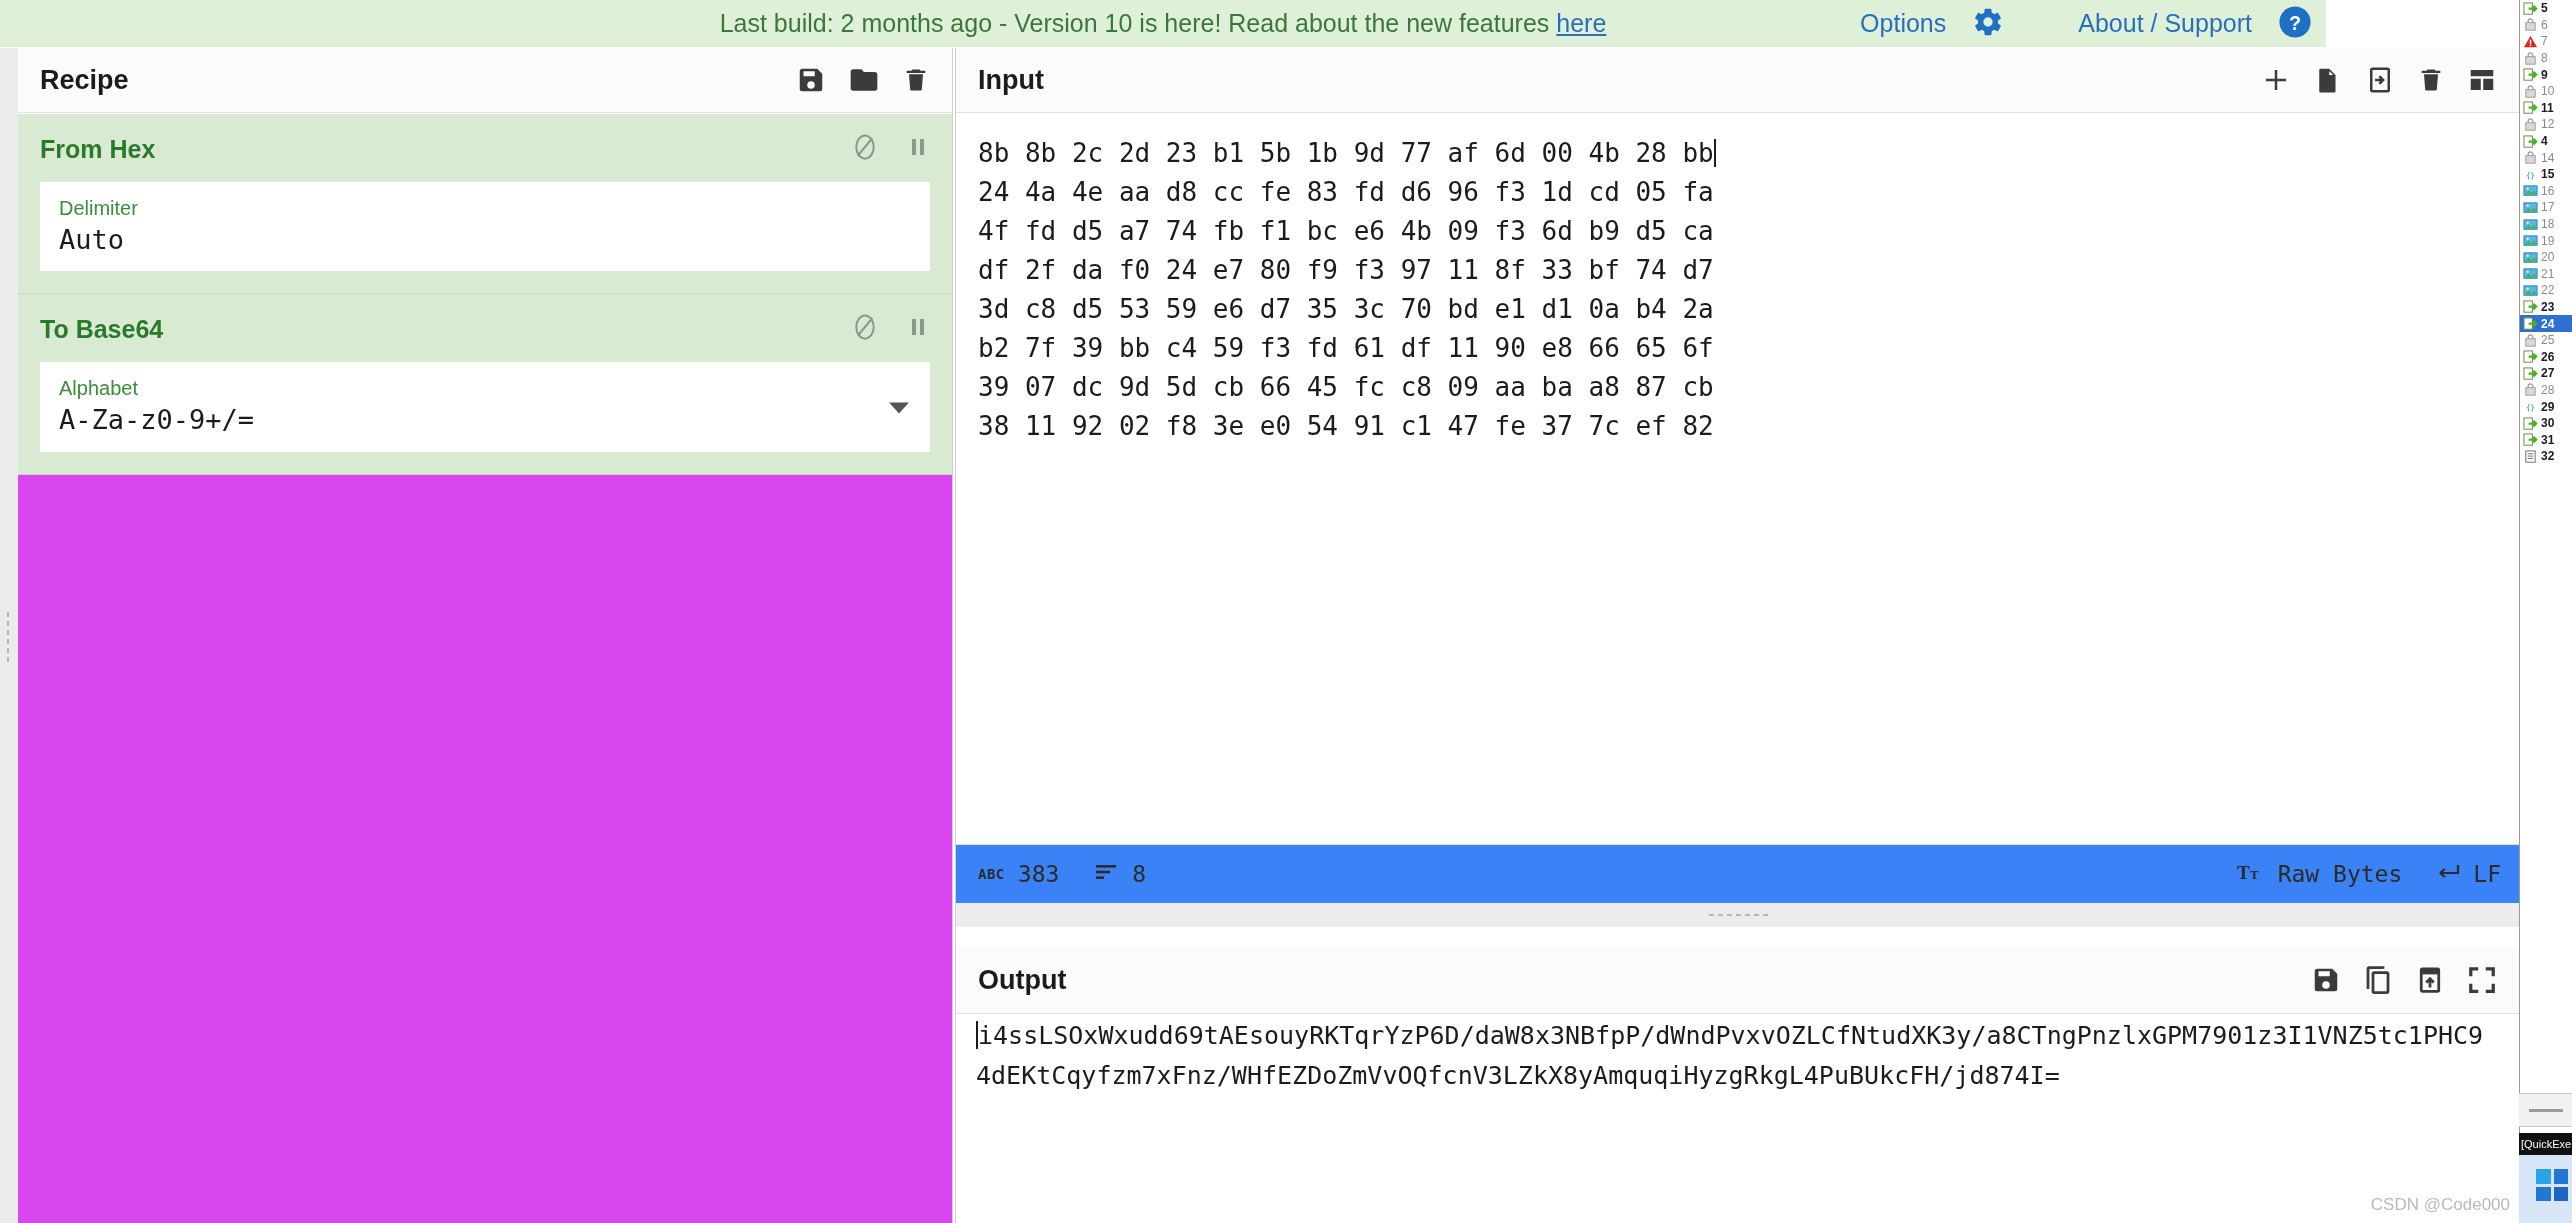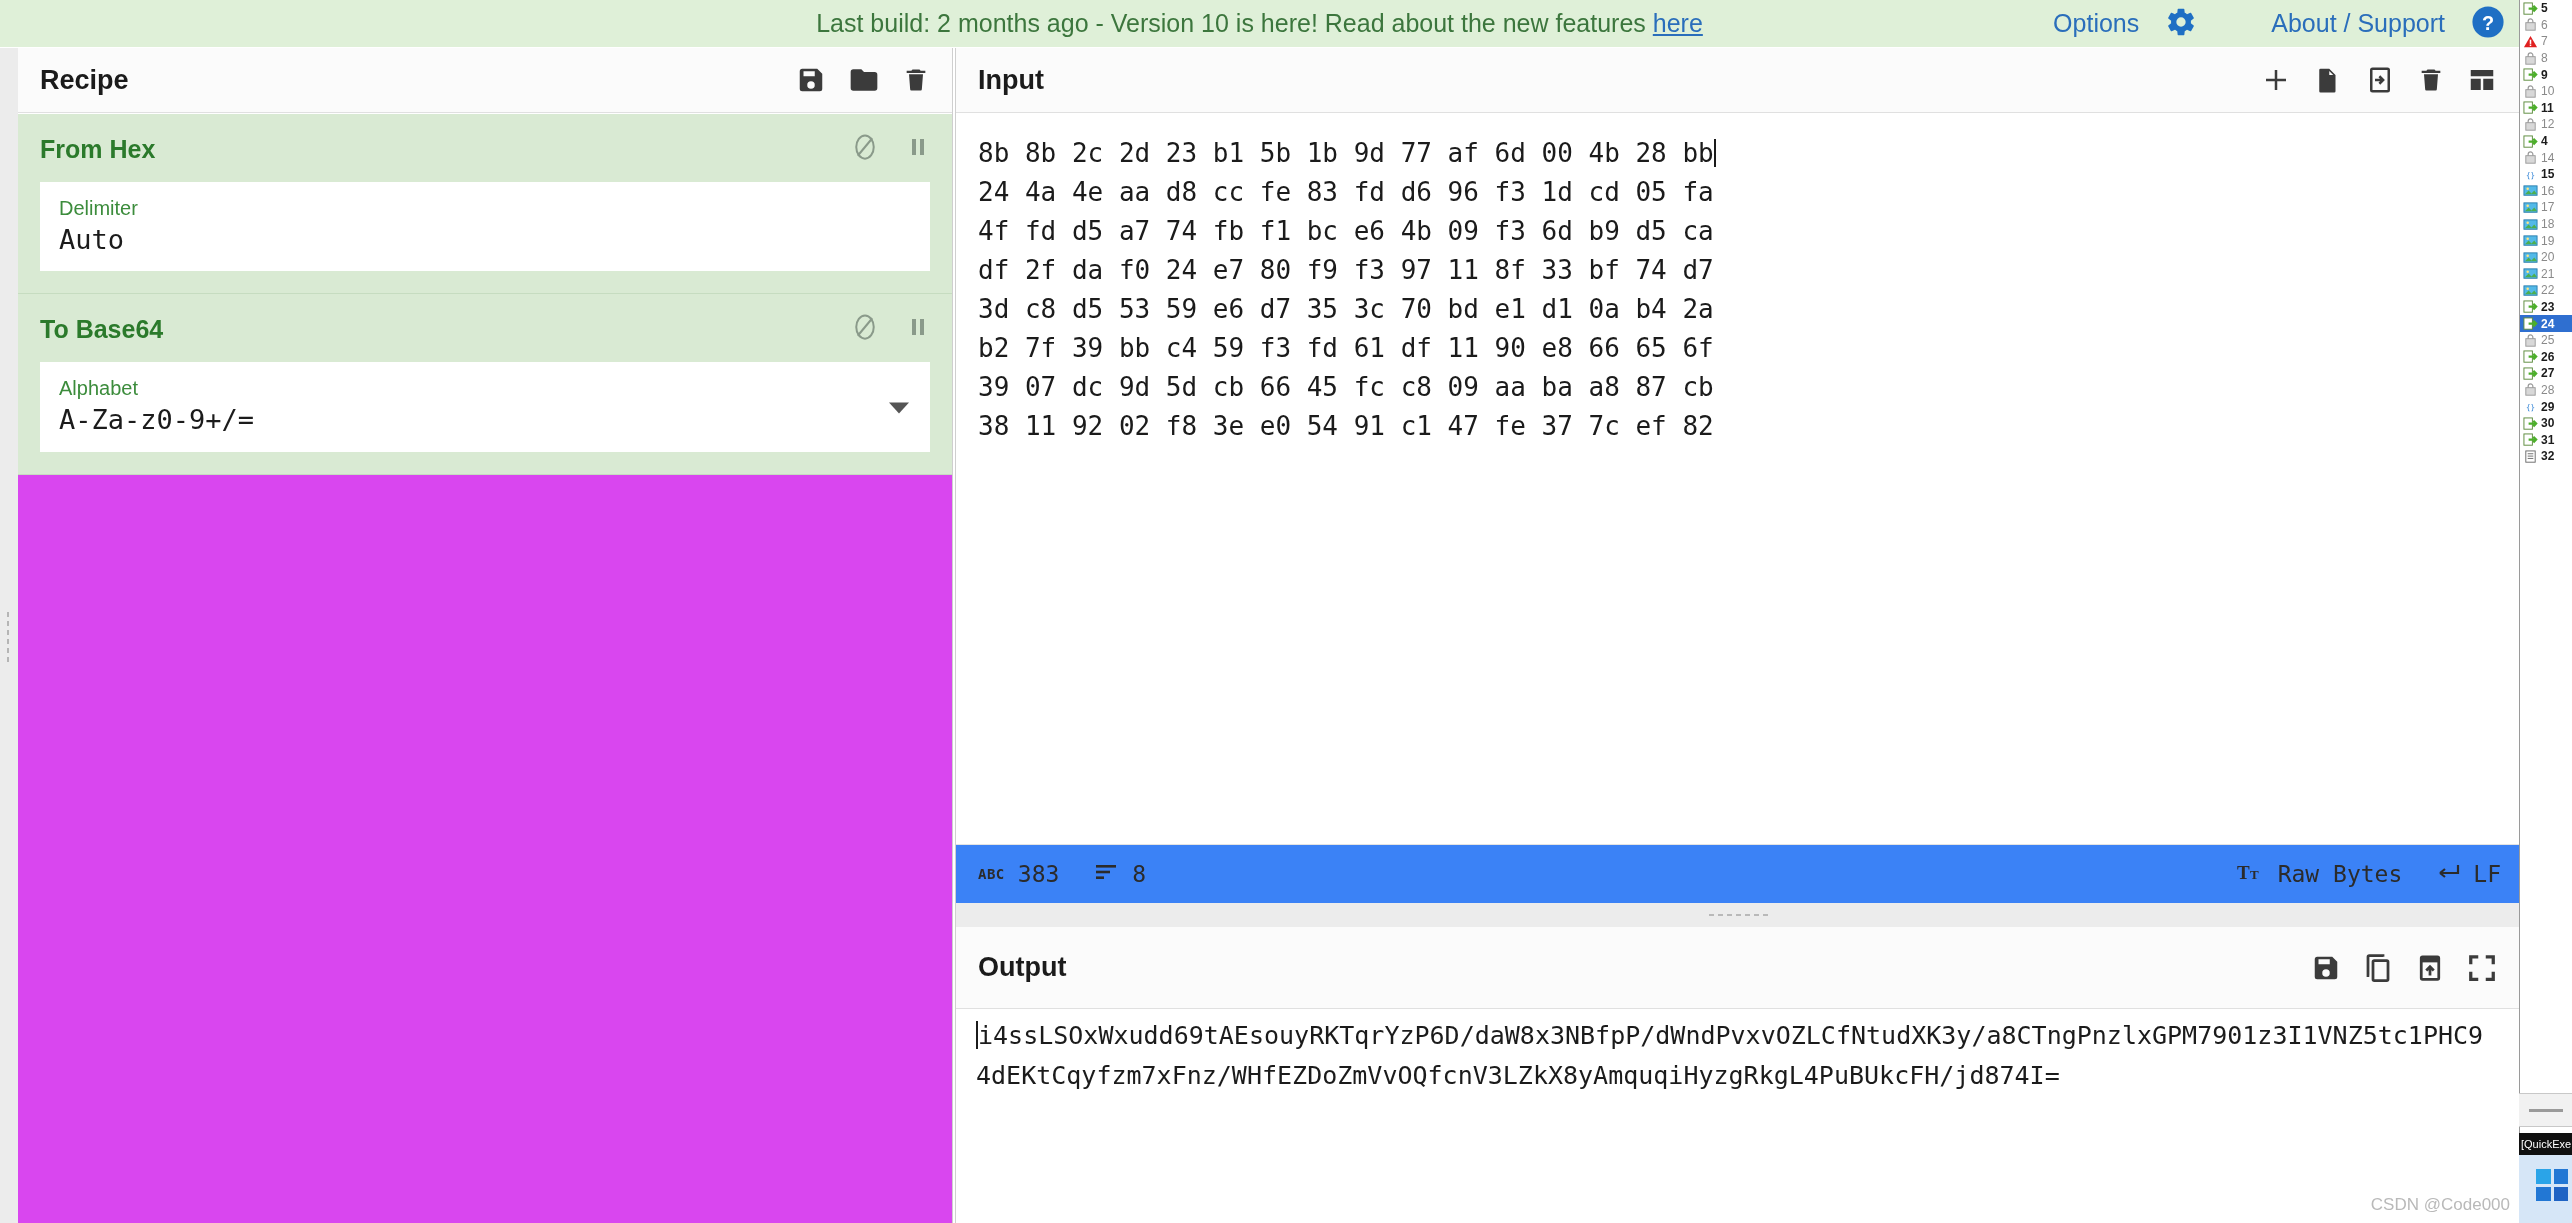"Last build: 2 months ago" .banner { width: 2519px -> 2326px }
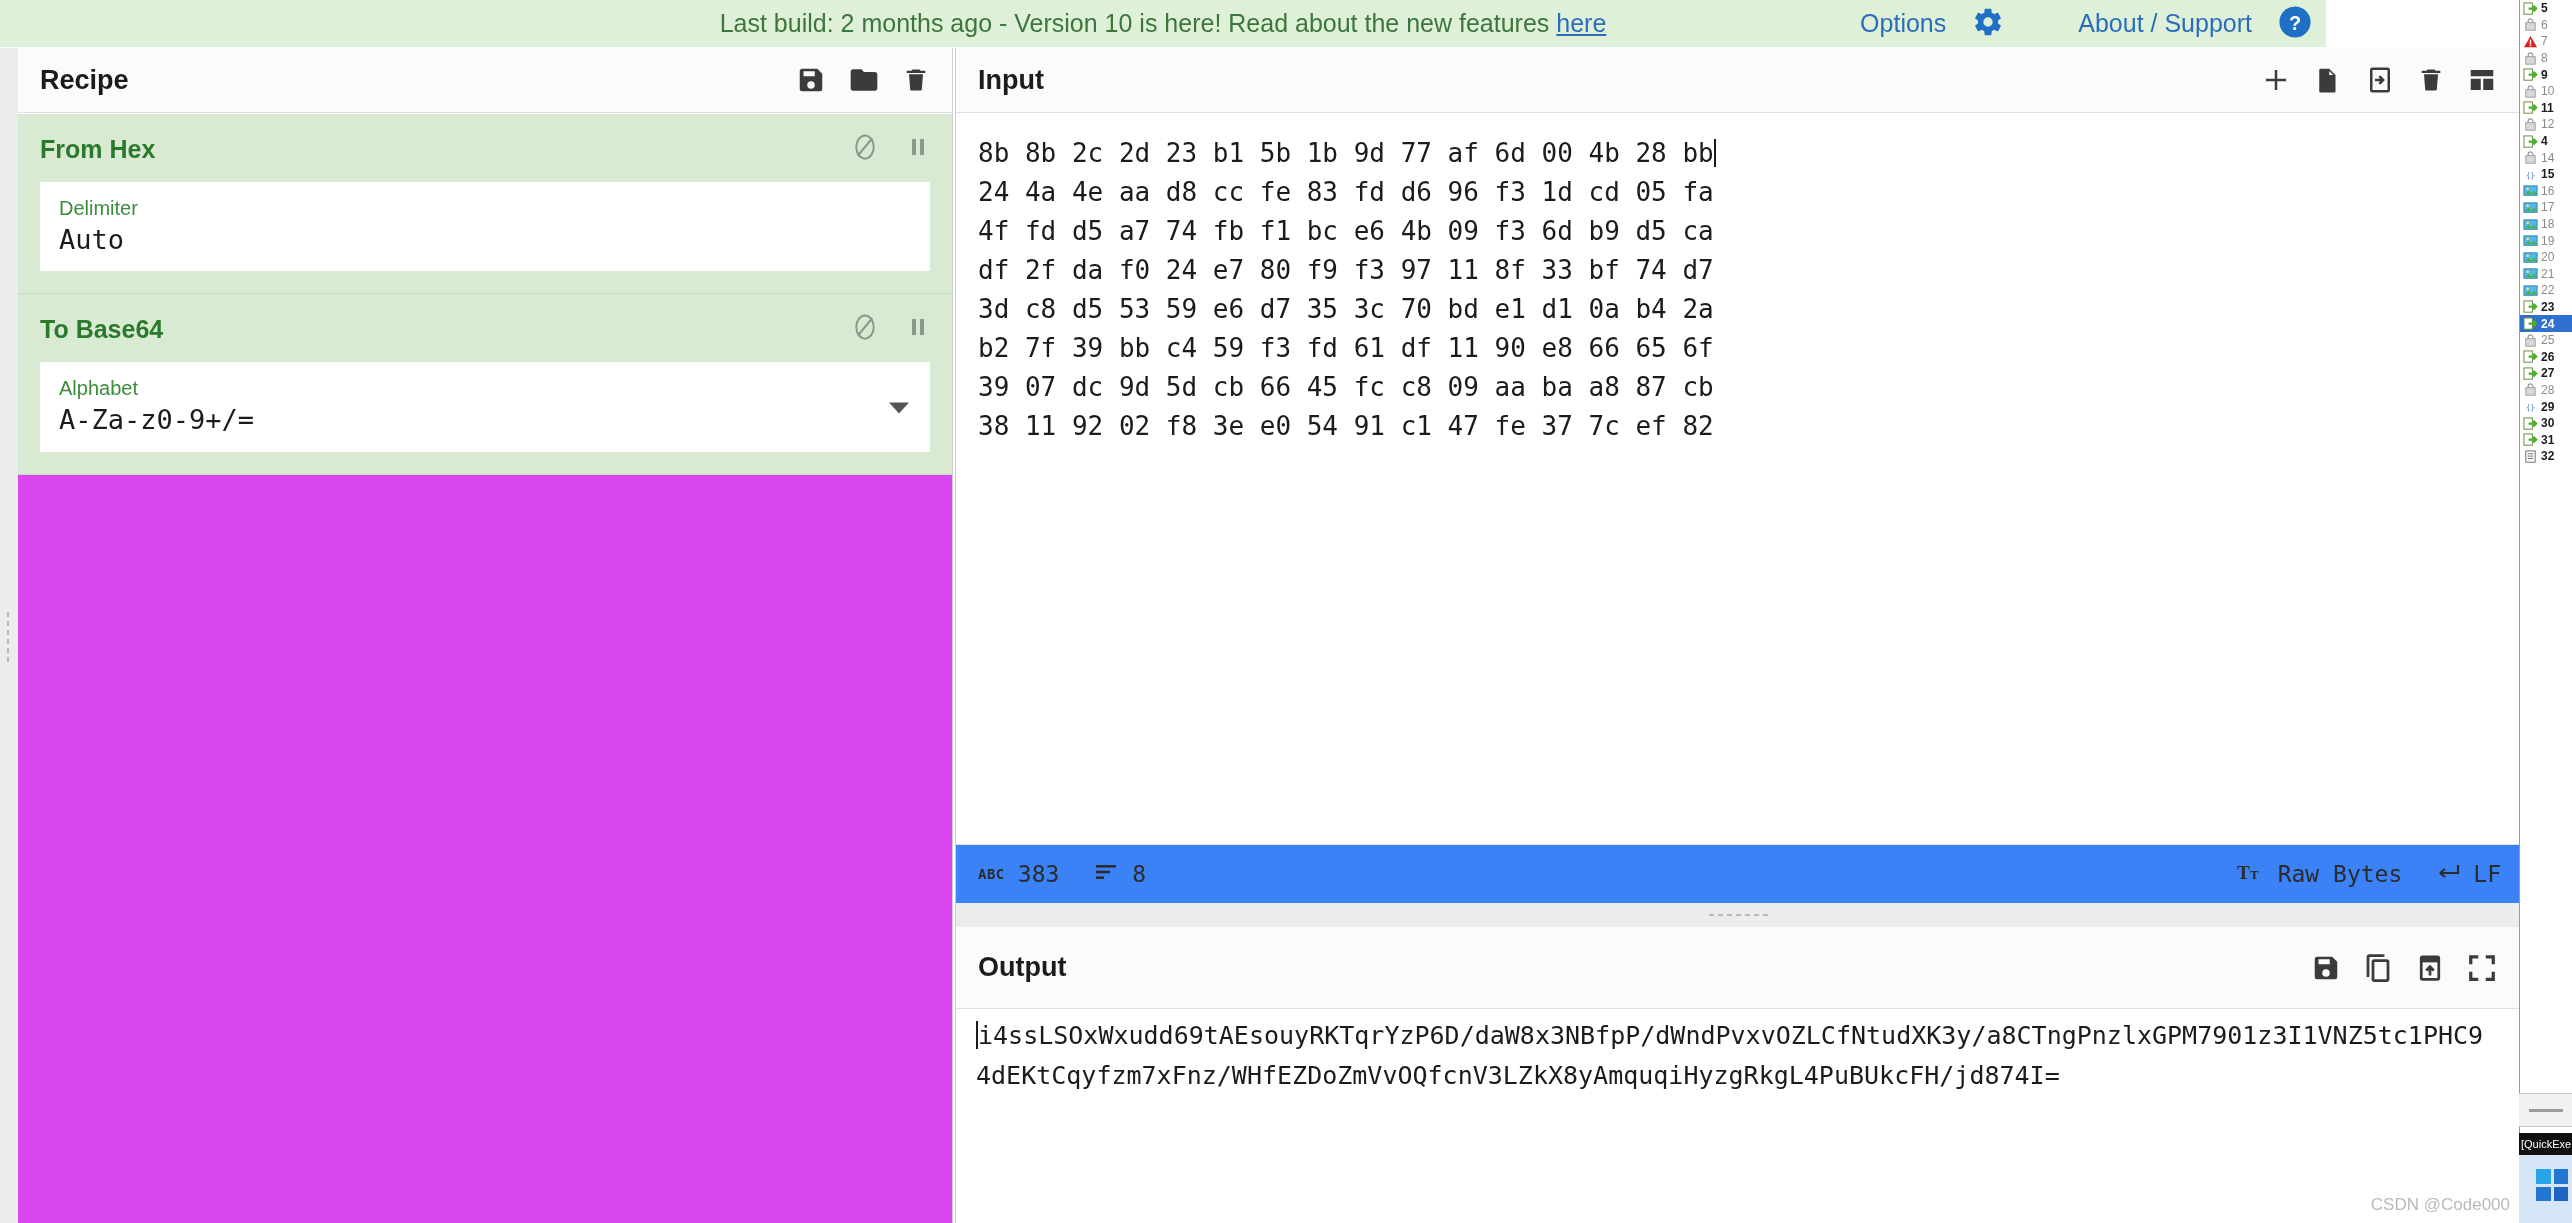"Output" .output-pane .panel-head { height: 82px -> 67px; margin-top: none -> 20px }
